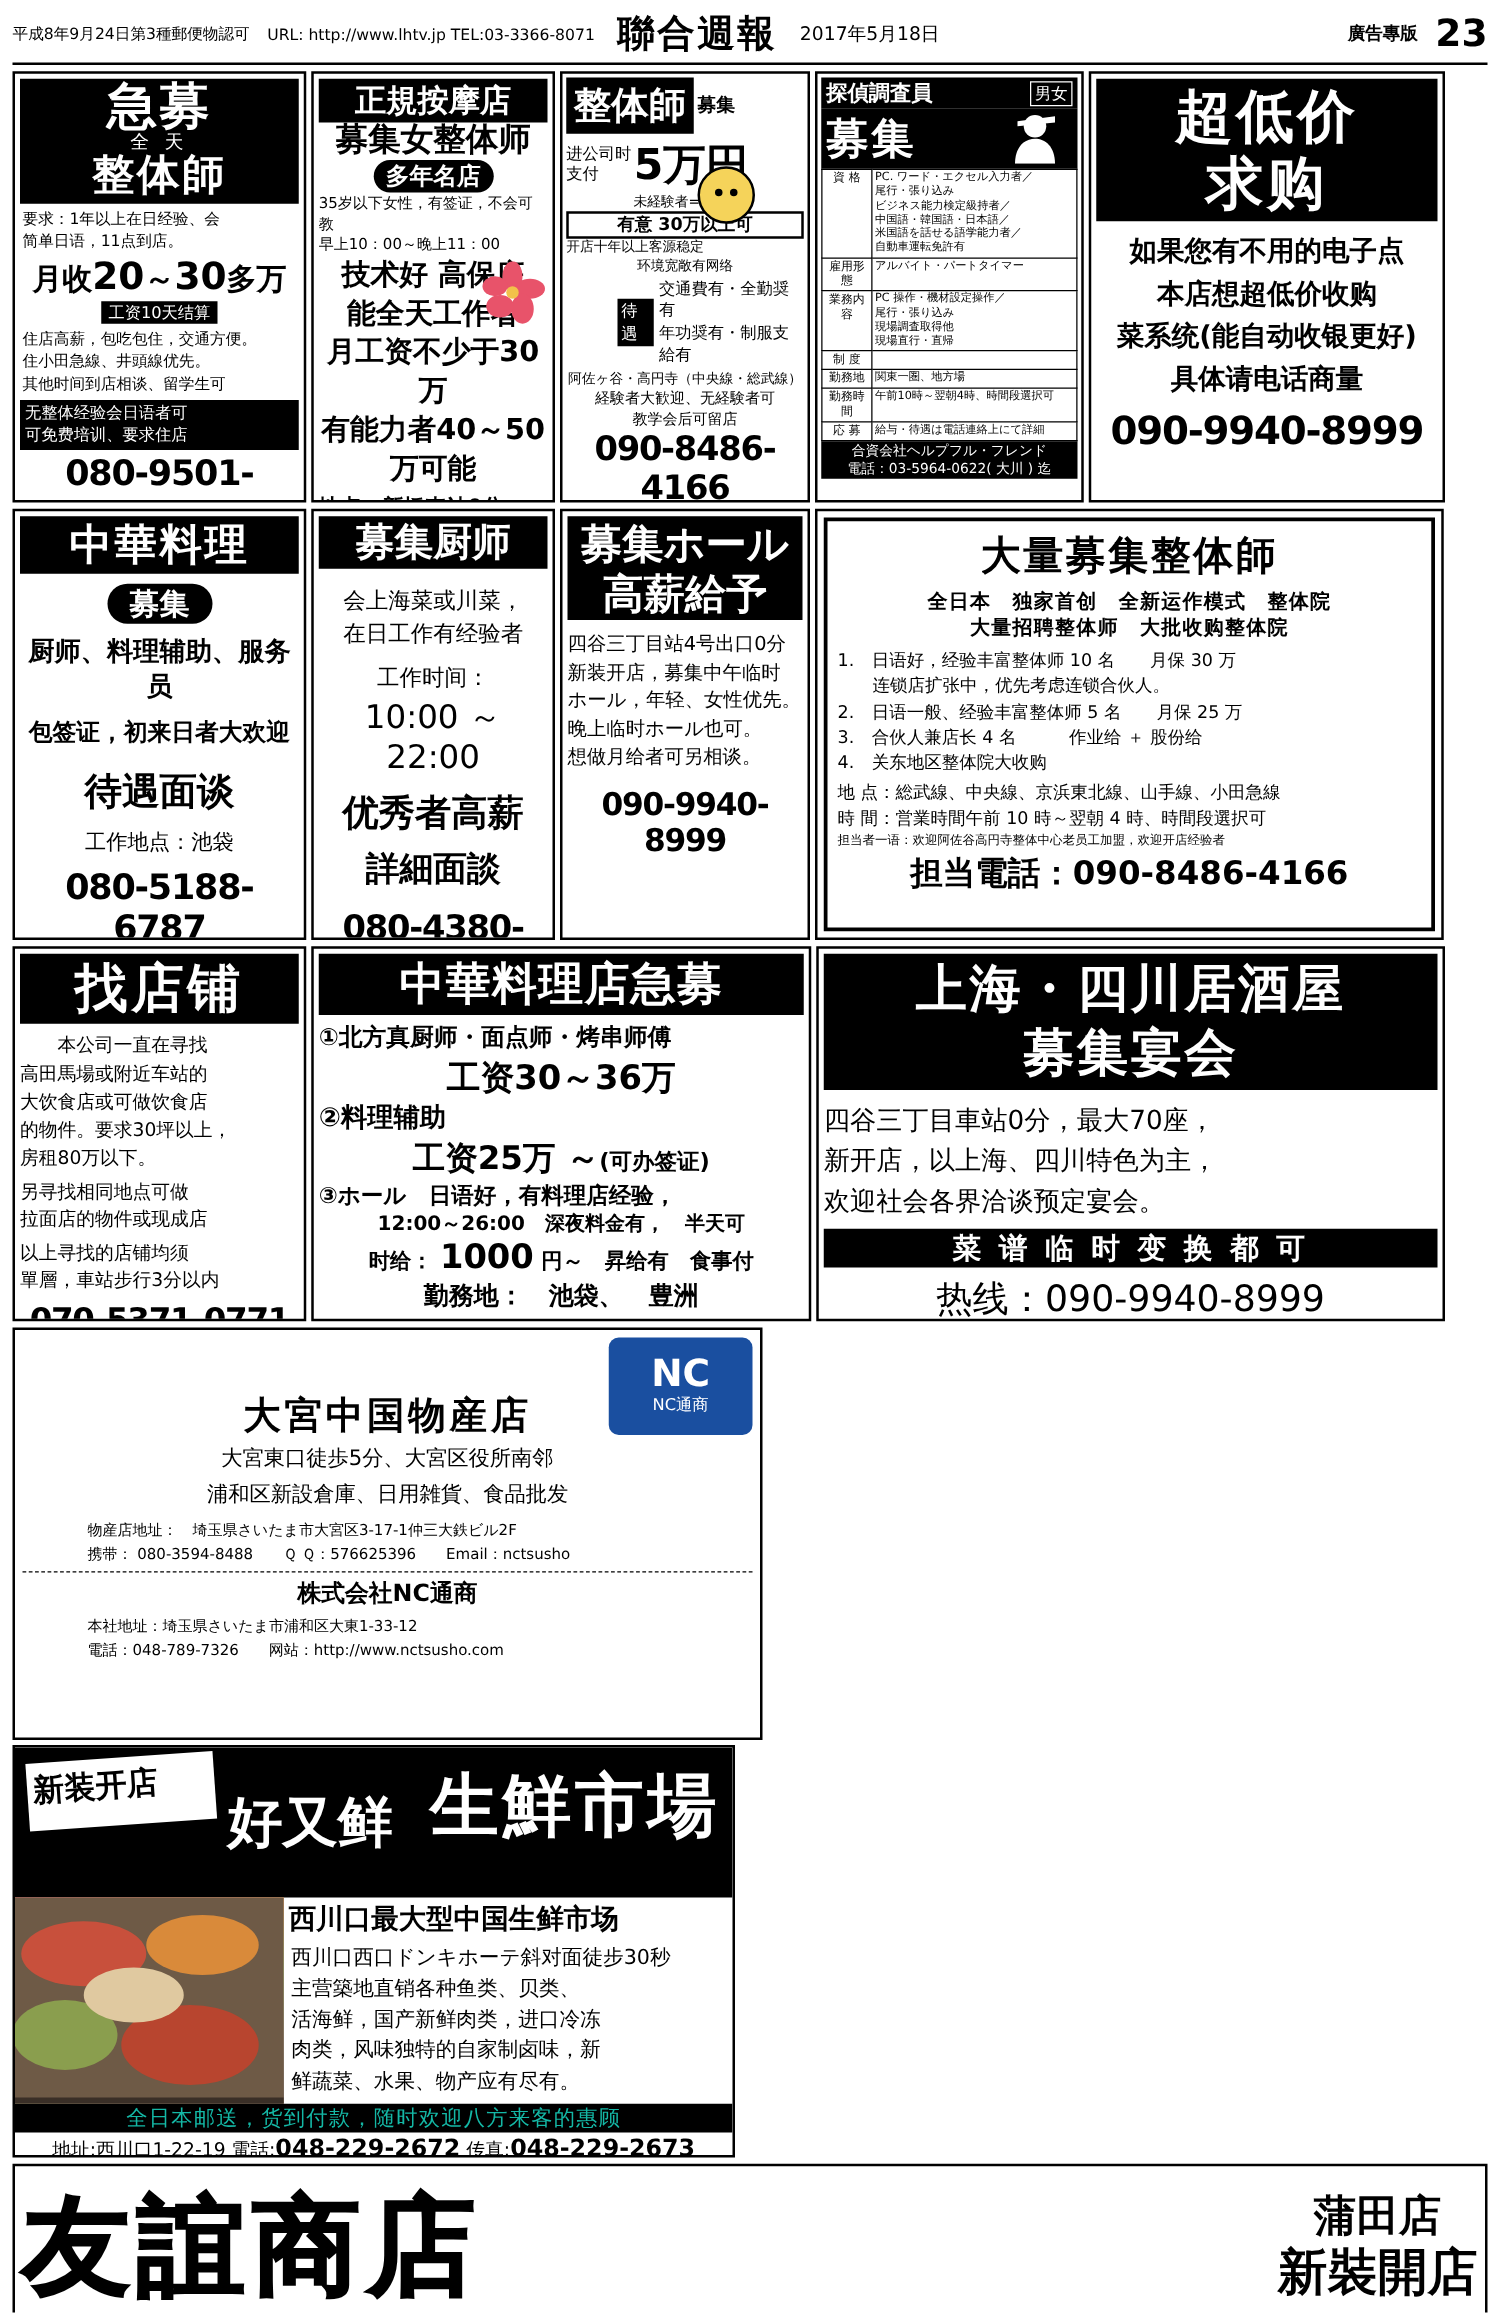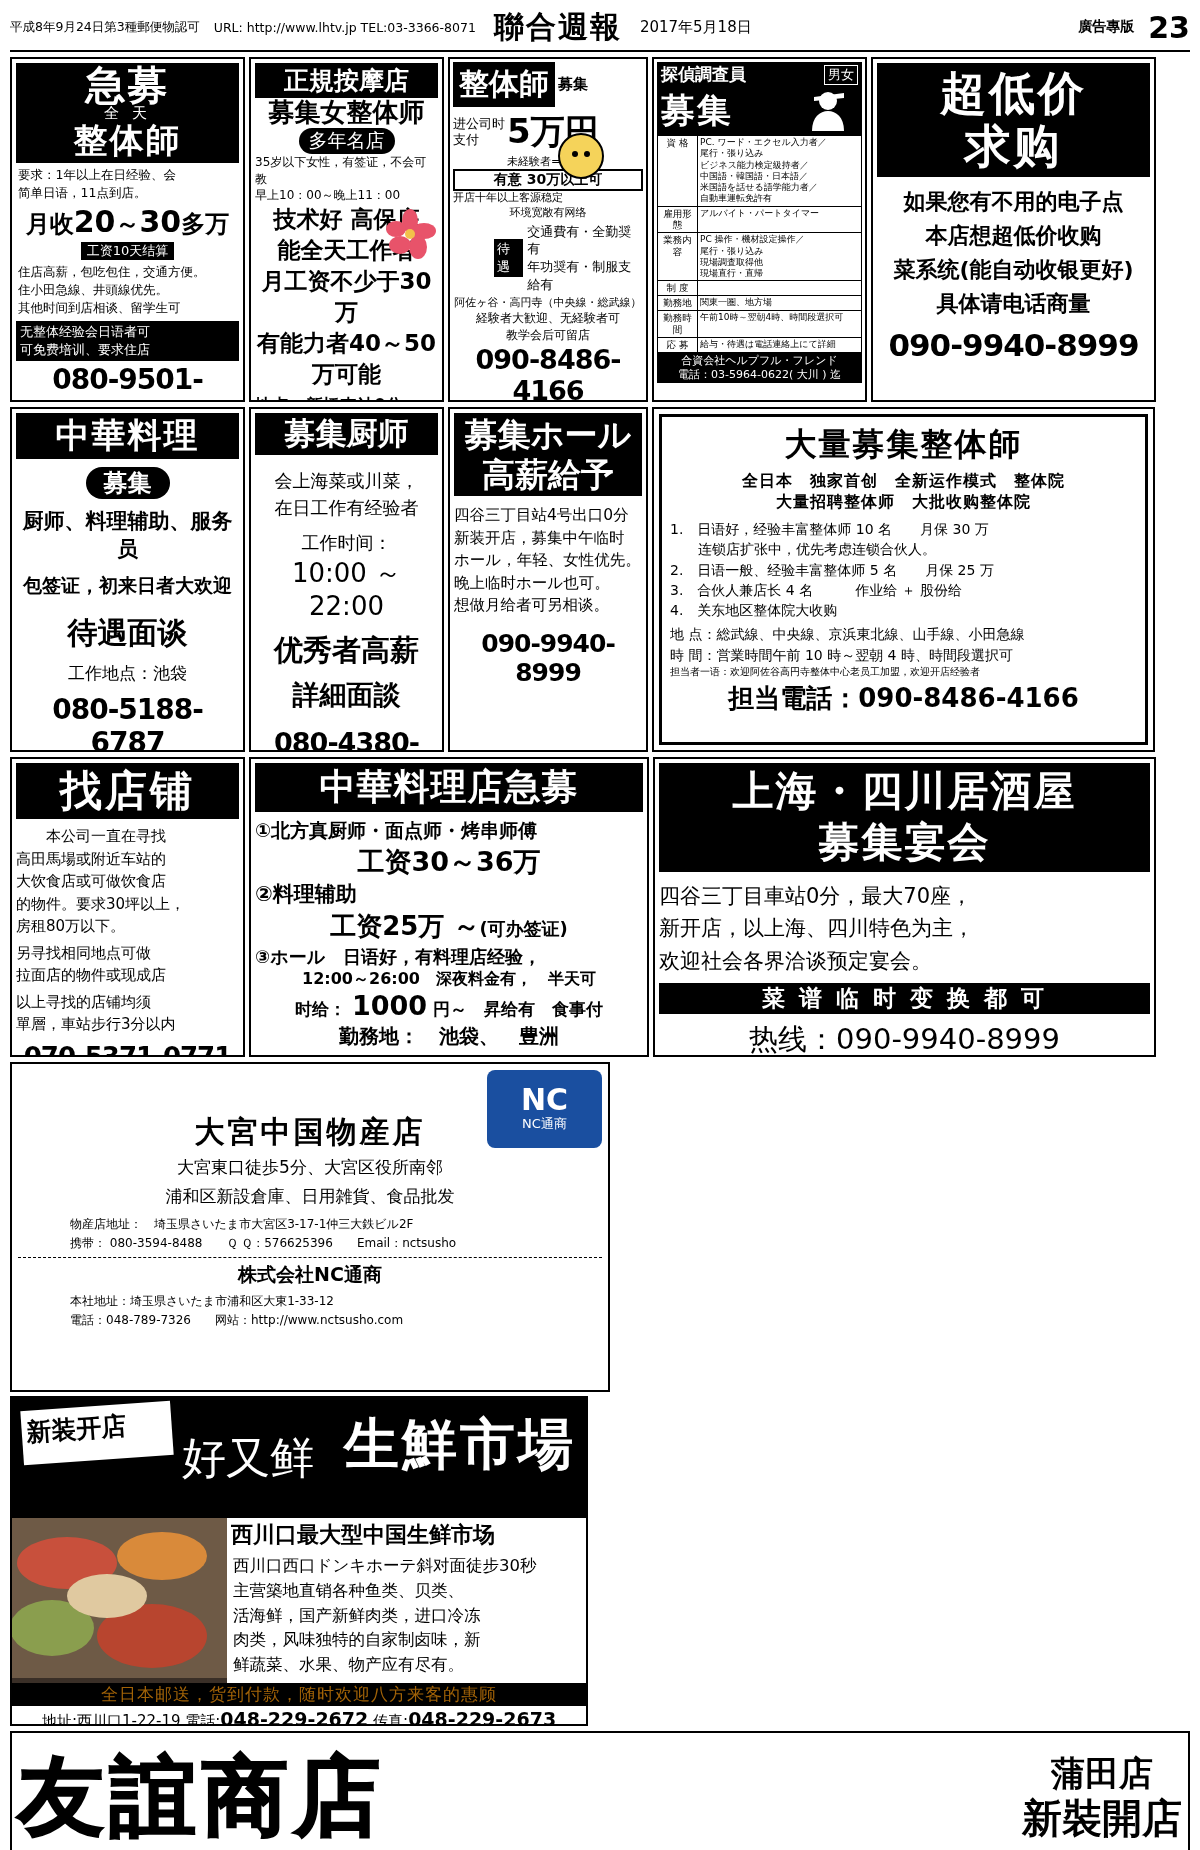"多年名店" .a2-badge { font-weight: normal -> bold }
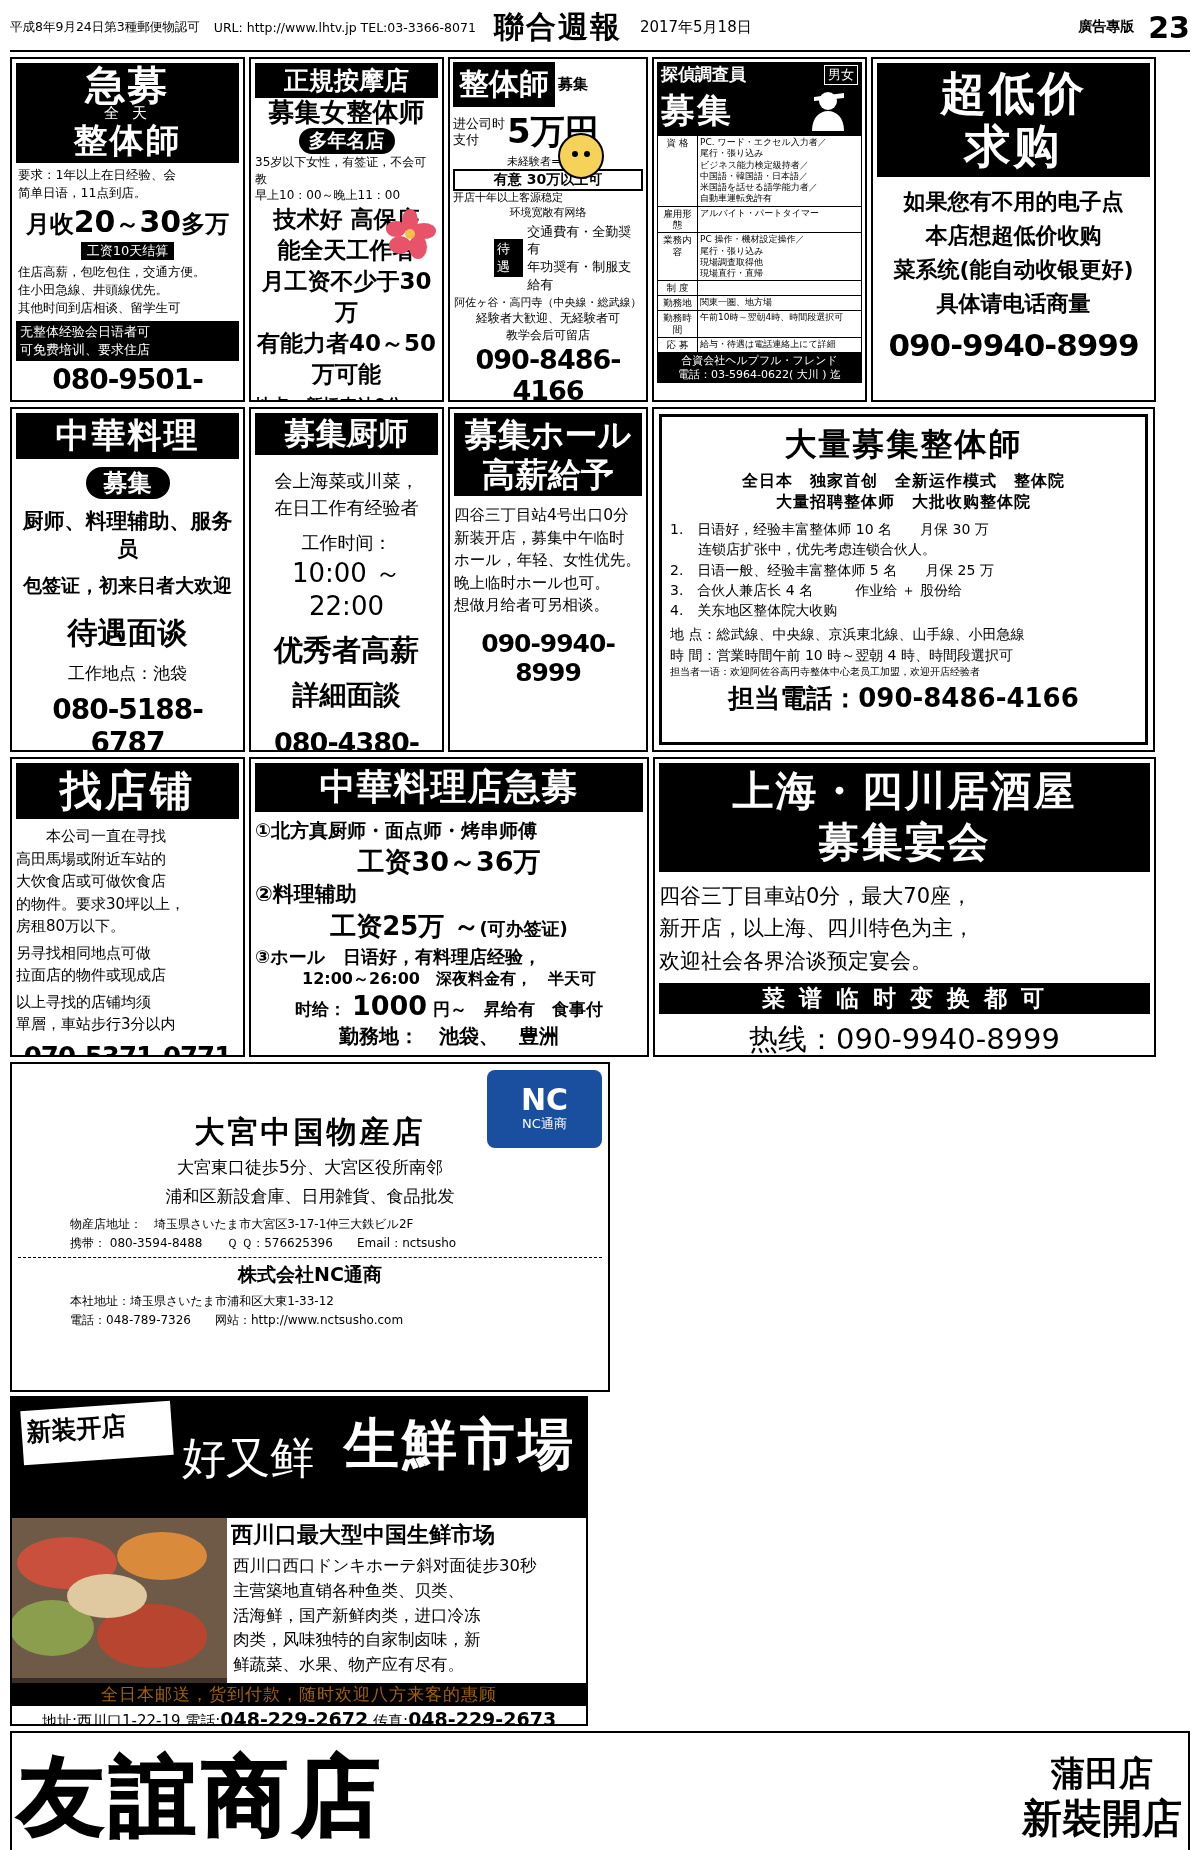"好又鲜" div { font-weight: normal -> bold }
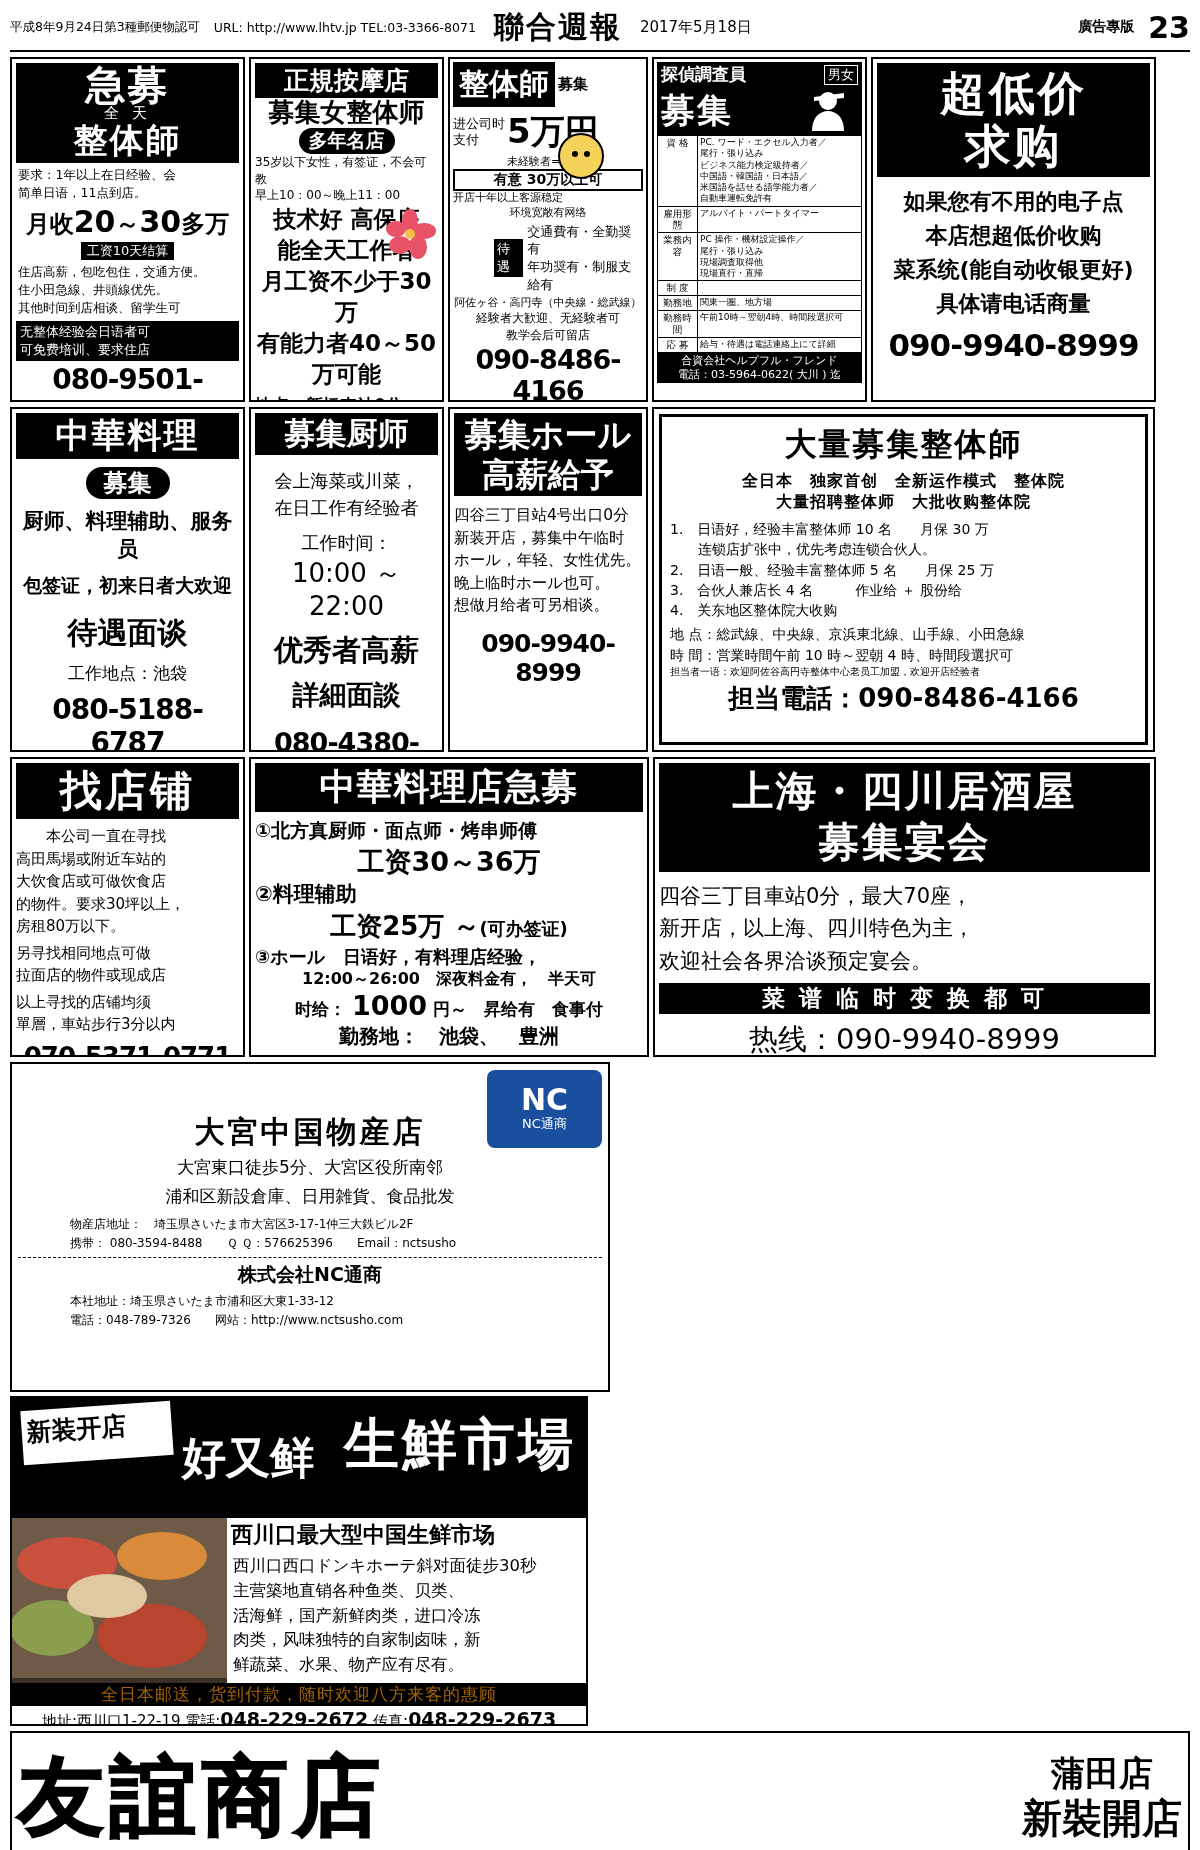"全日本邮送，货到付款，随时欢迎八方来客的惠顾" .a14-strip { color: #a16207 -> #14b8a6 }
